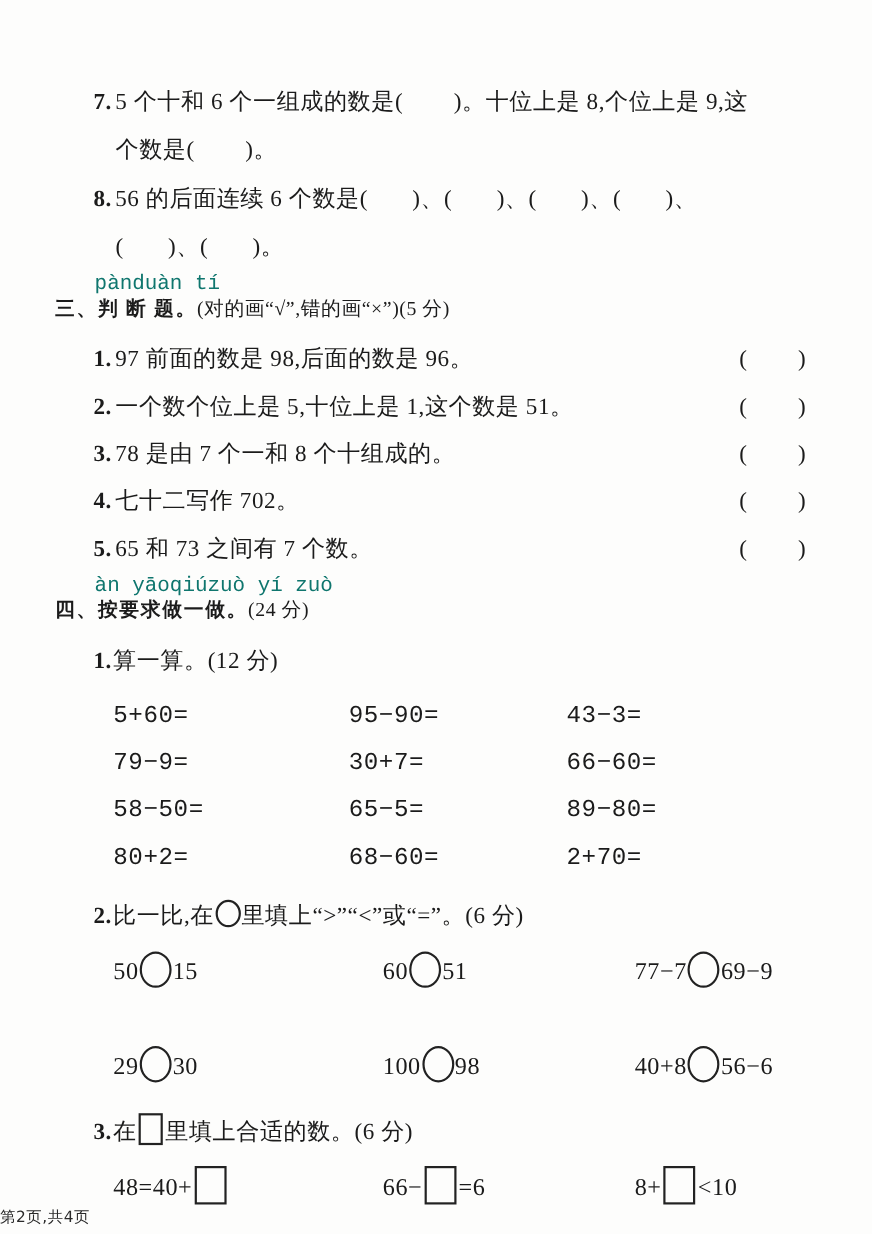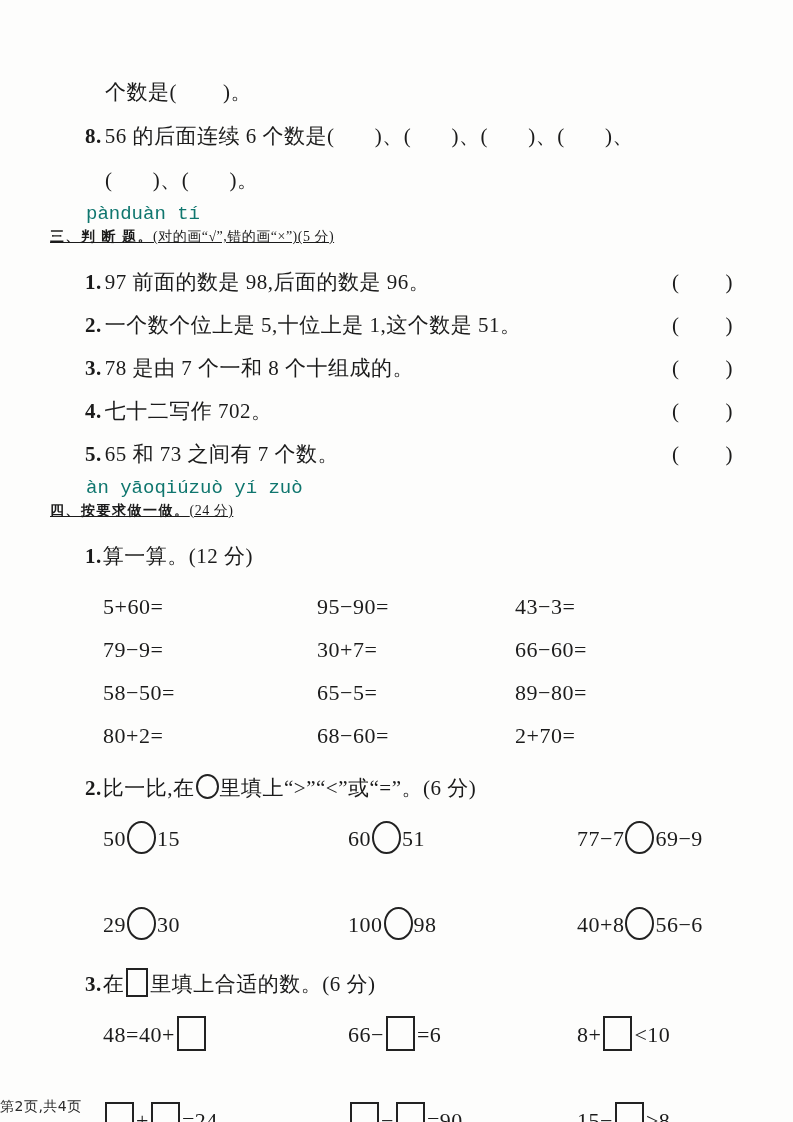"7. 5 个十和 6 个一组成的数是(" div.q-line { html: none -> <div><span>7.</span><span>5 个十和 6 个一组成的数是( )。十位上是 8,个位上是 9,这</span></div> }
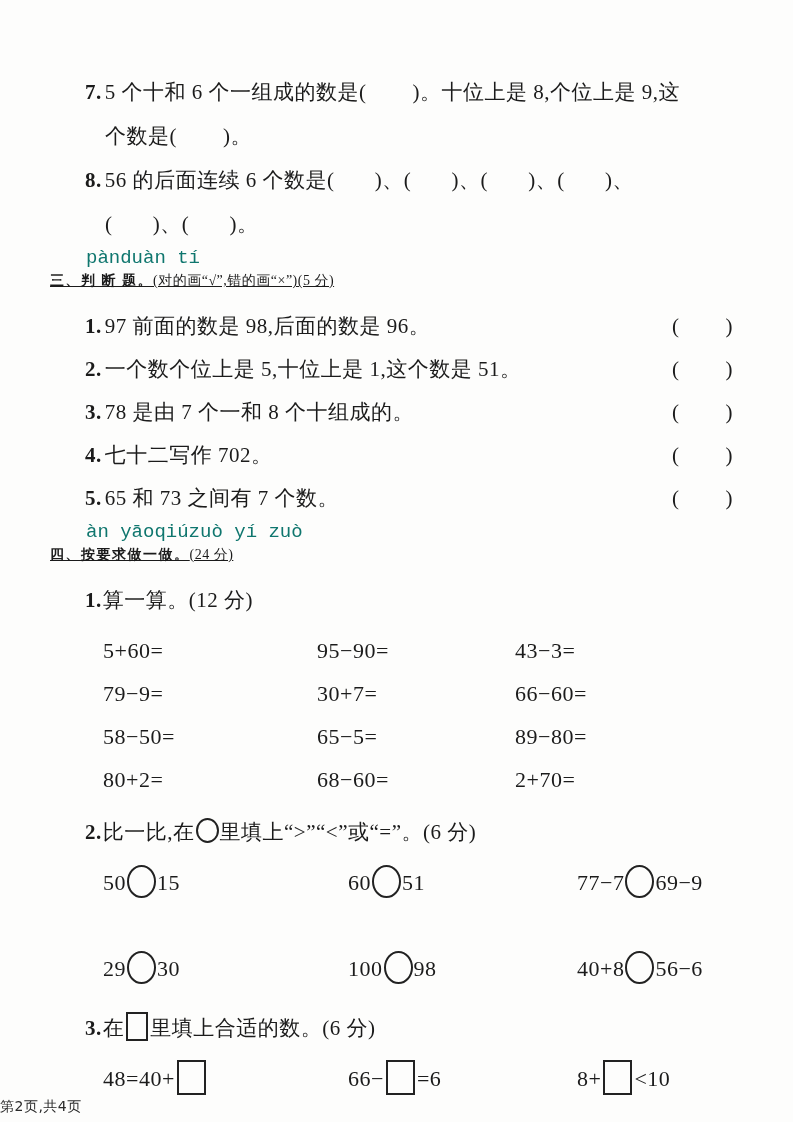"三、判 断 题。(对的画“√”,错的画“×”)(5 分)" .head-line { font-size: 14px -> 18px; text-decoration: underline -> none }
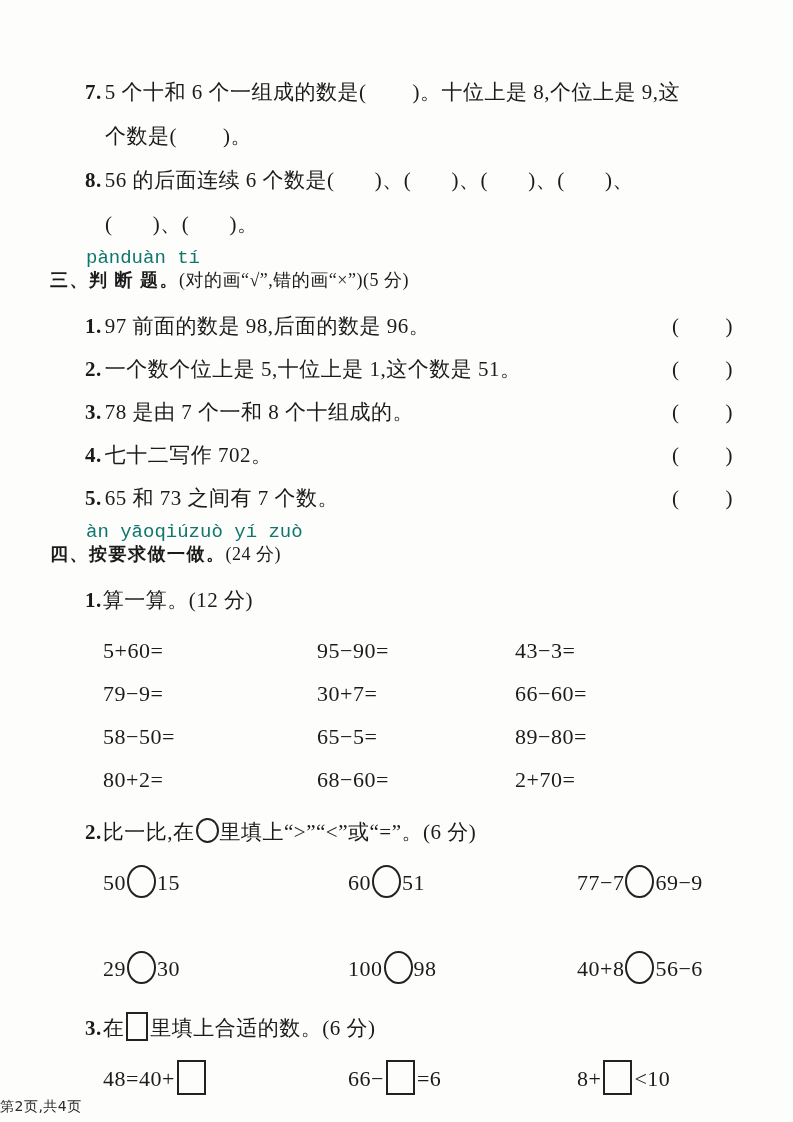"5+60=" .grid-calc .cell { font-family: none -> Liberation Mono, monospace }
